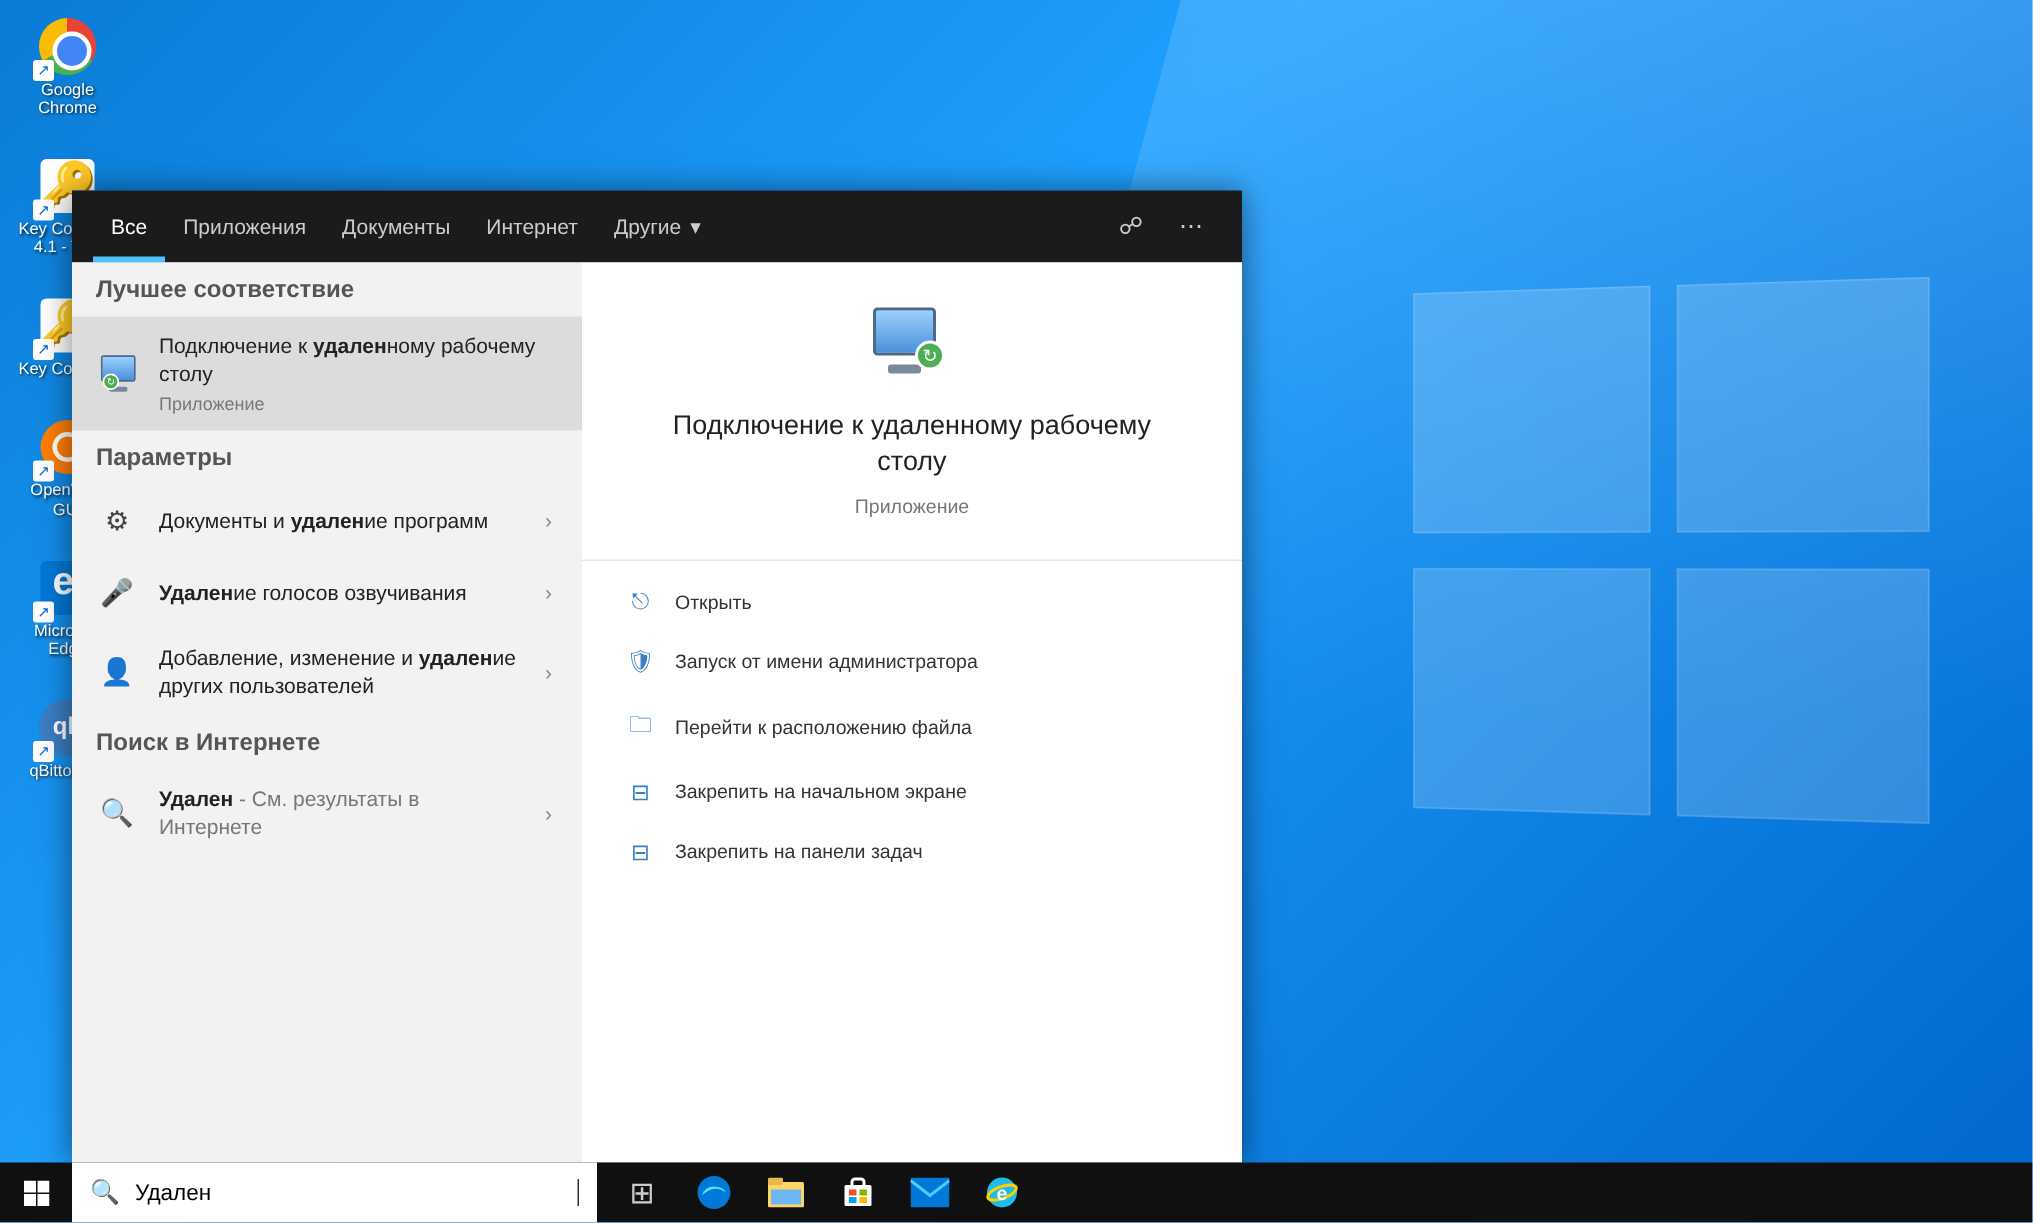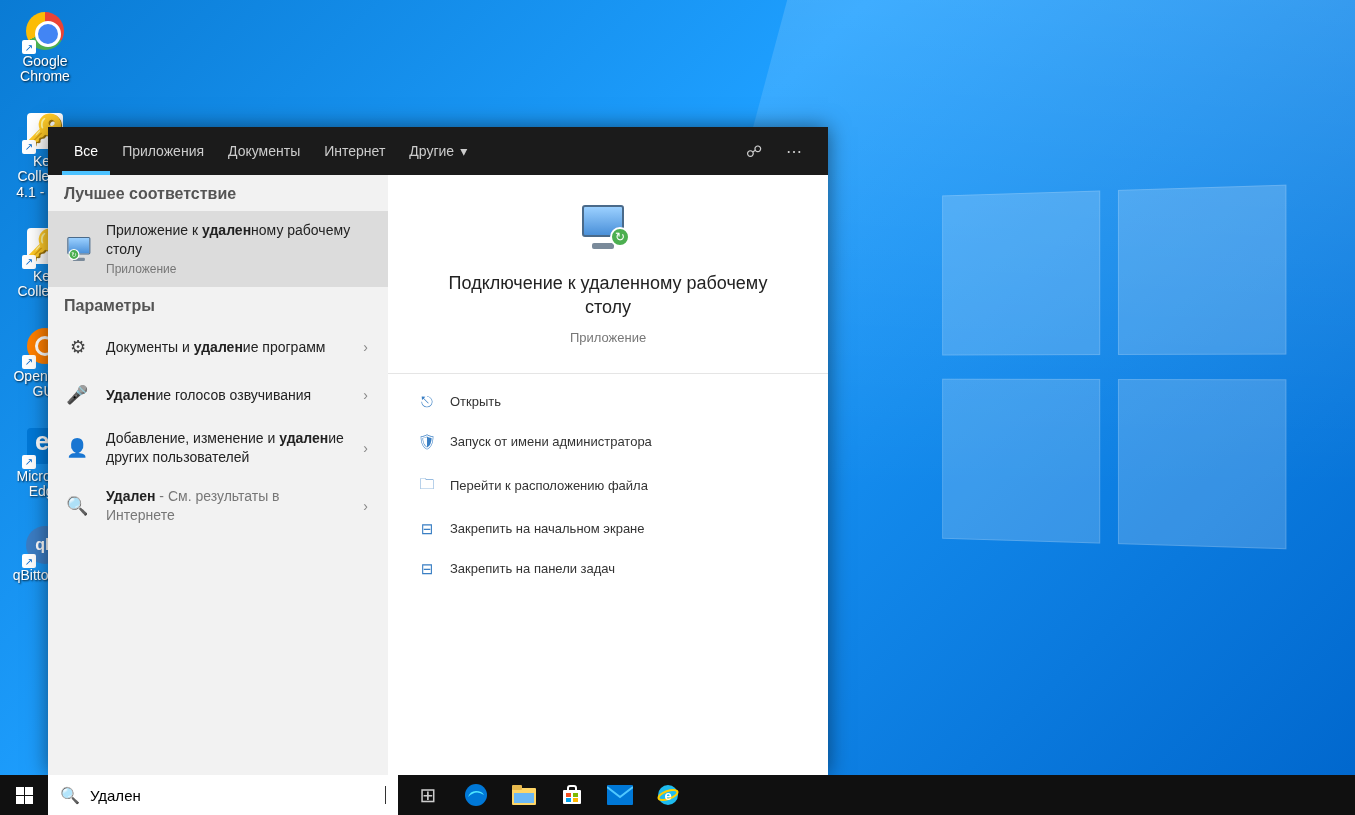"Google Chrome" .desktop-icon .lbl { font-size: 14px -> 11px }
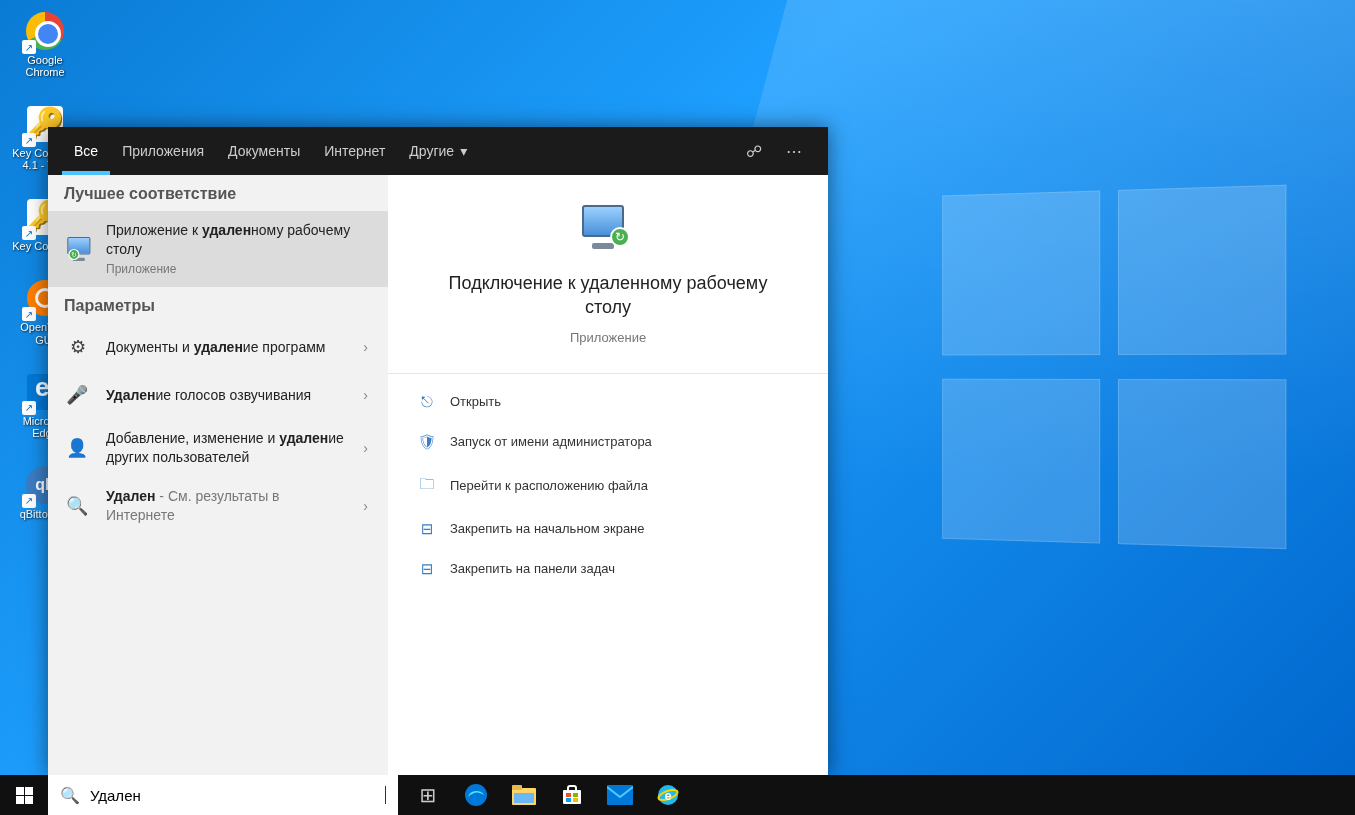"Приложение к" span { text: Приложение -> Подключение }
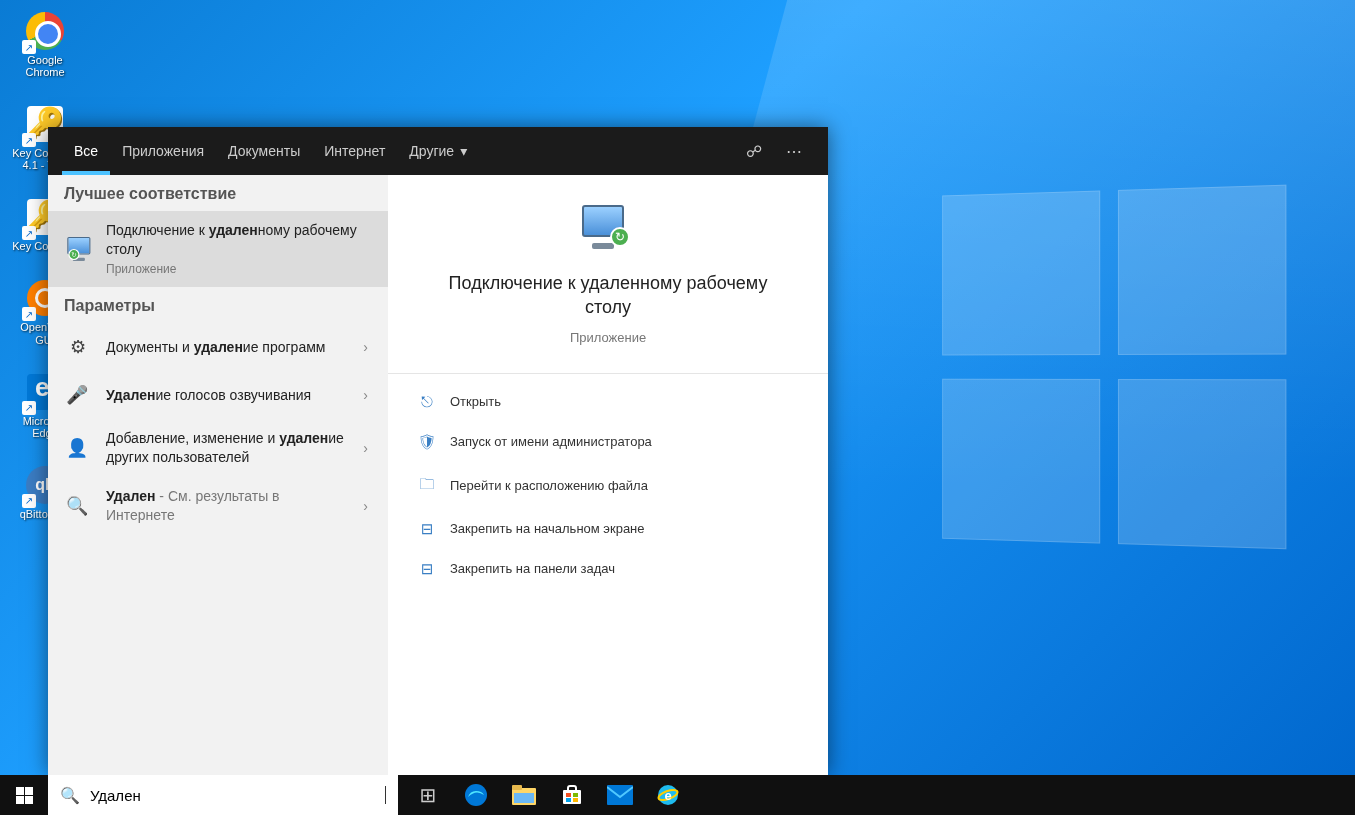"Поиск в Интернете" div.sec-title { html: none -> <div>Поиск в Интернете</div> }
